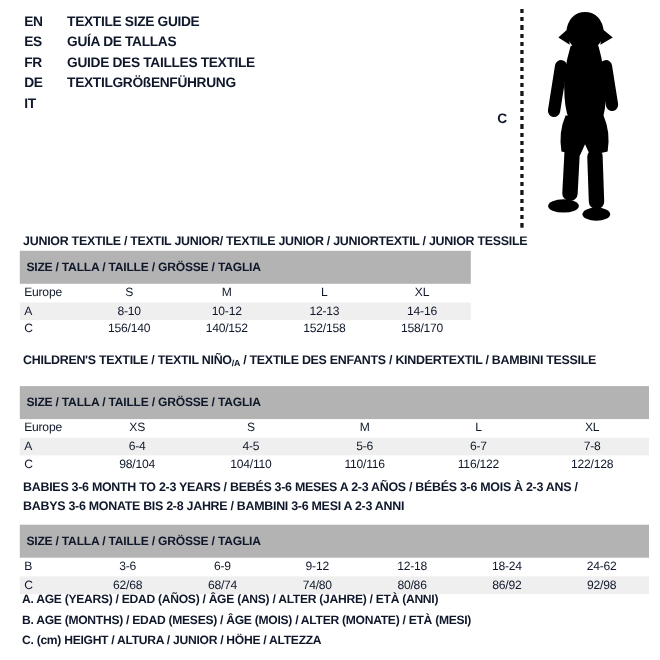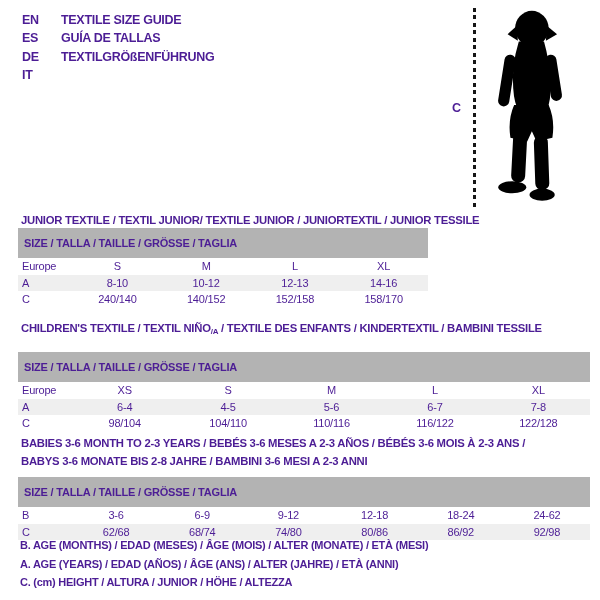"EN" .canvas { color: #4c1d95 -> #0f172a }
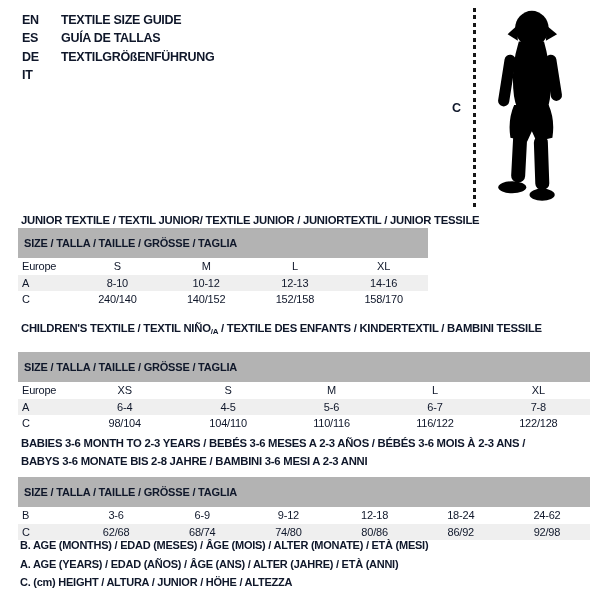"FR" div.lang-row { html: none -> <div> <span>FR</span> <span>GUIDE DES TAILLES TEXTILE</span> </div> }
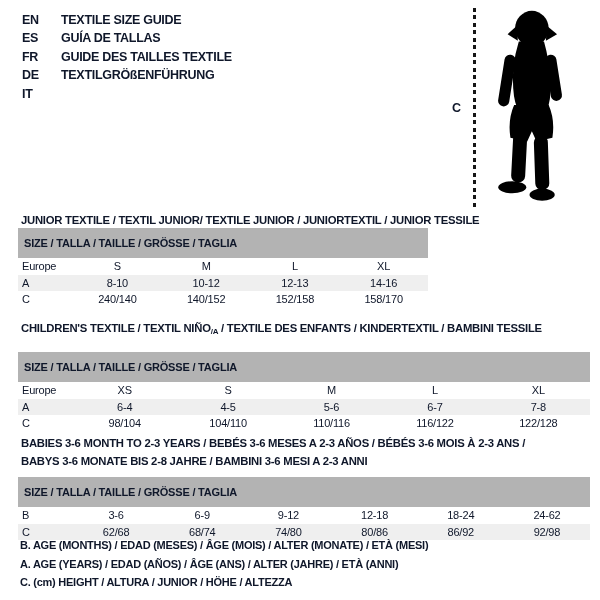"240/140" span.tcell { text: 240/140 -> 156/140 }
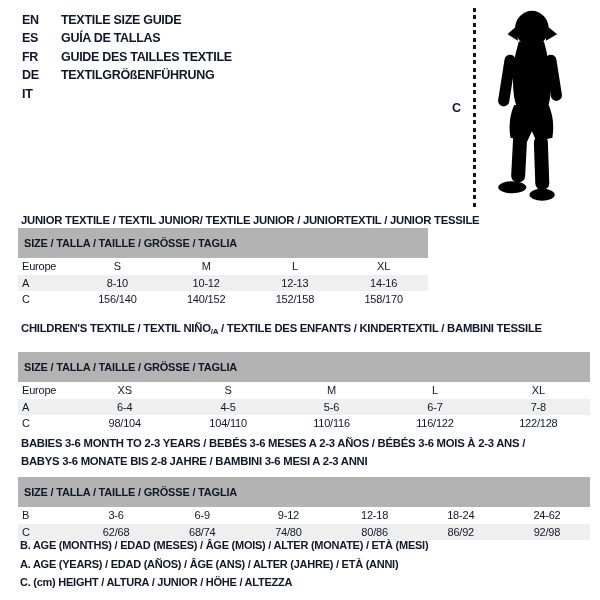"B. AGE (MONTHS) / EDAD" div { order: before "A. AGE (YEARS) / EDAD" -> after "A. AGE (YEARS) / EDAD" }
